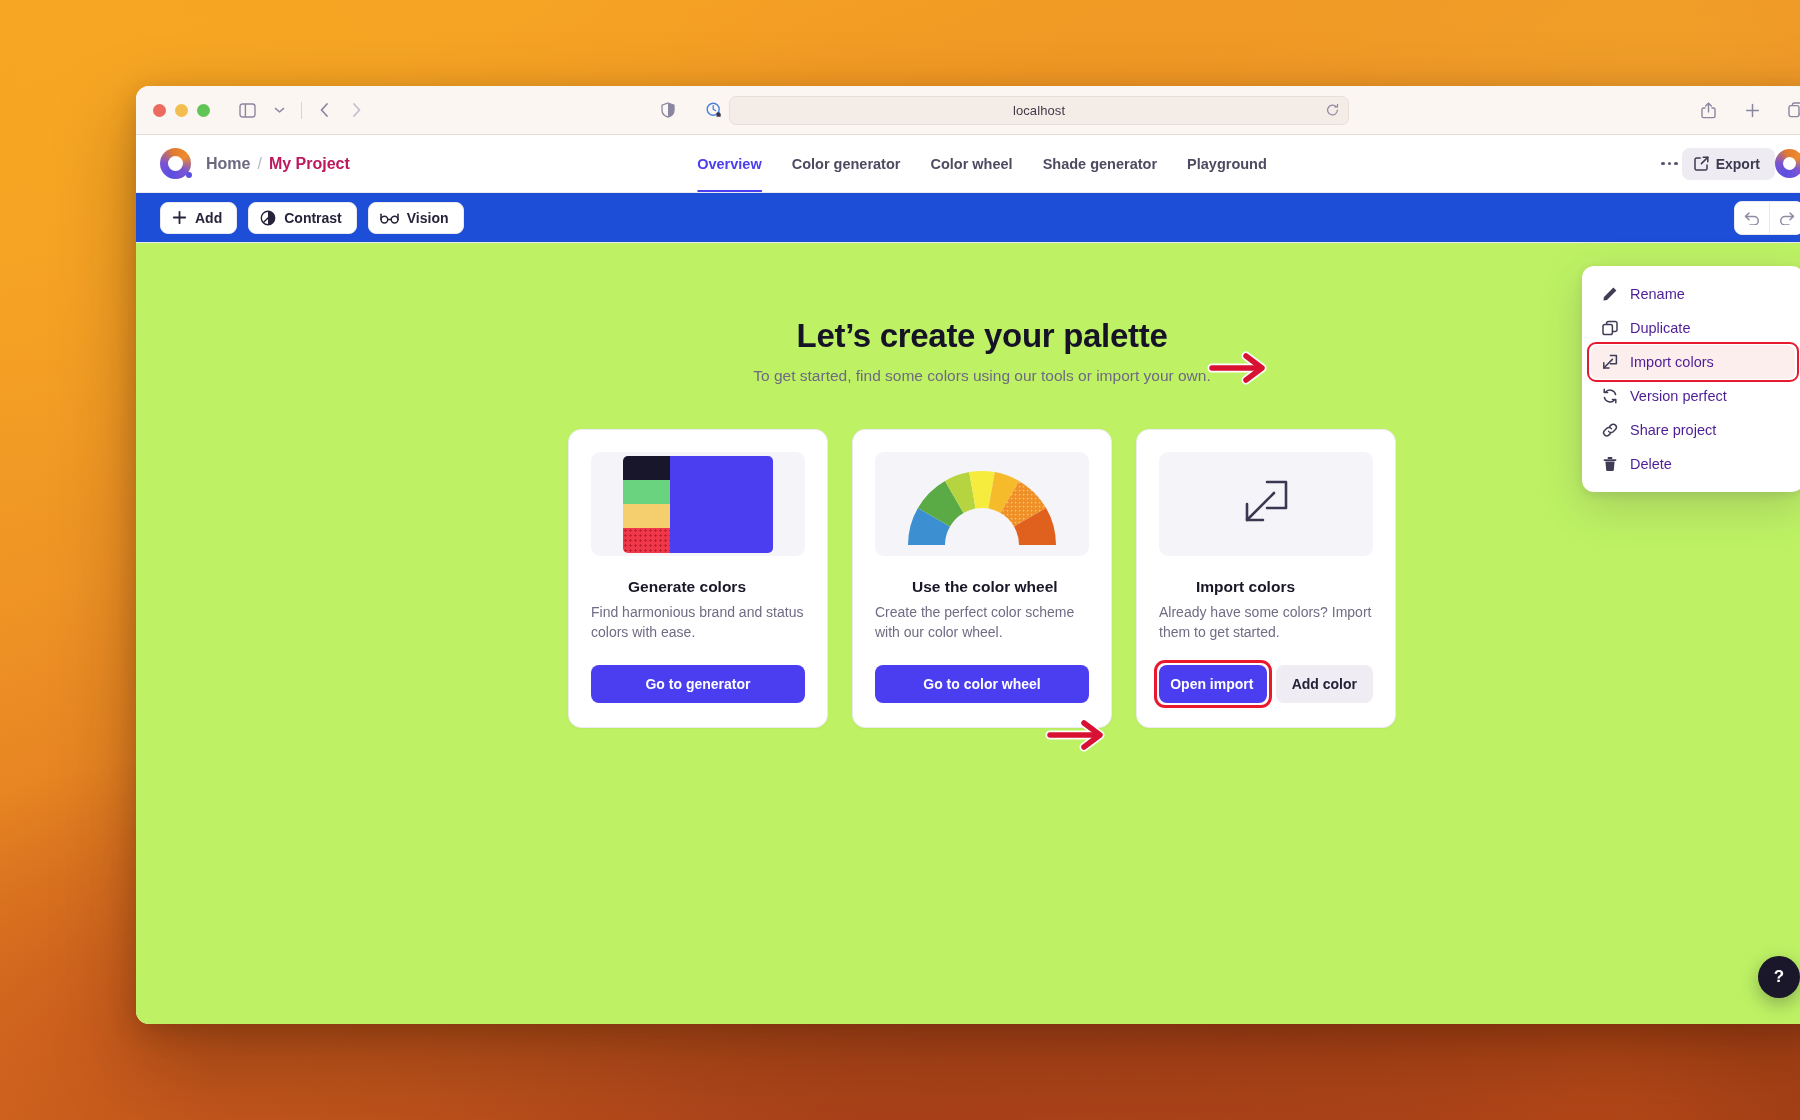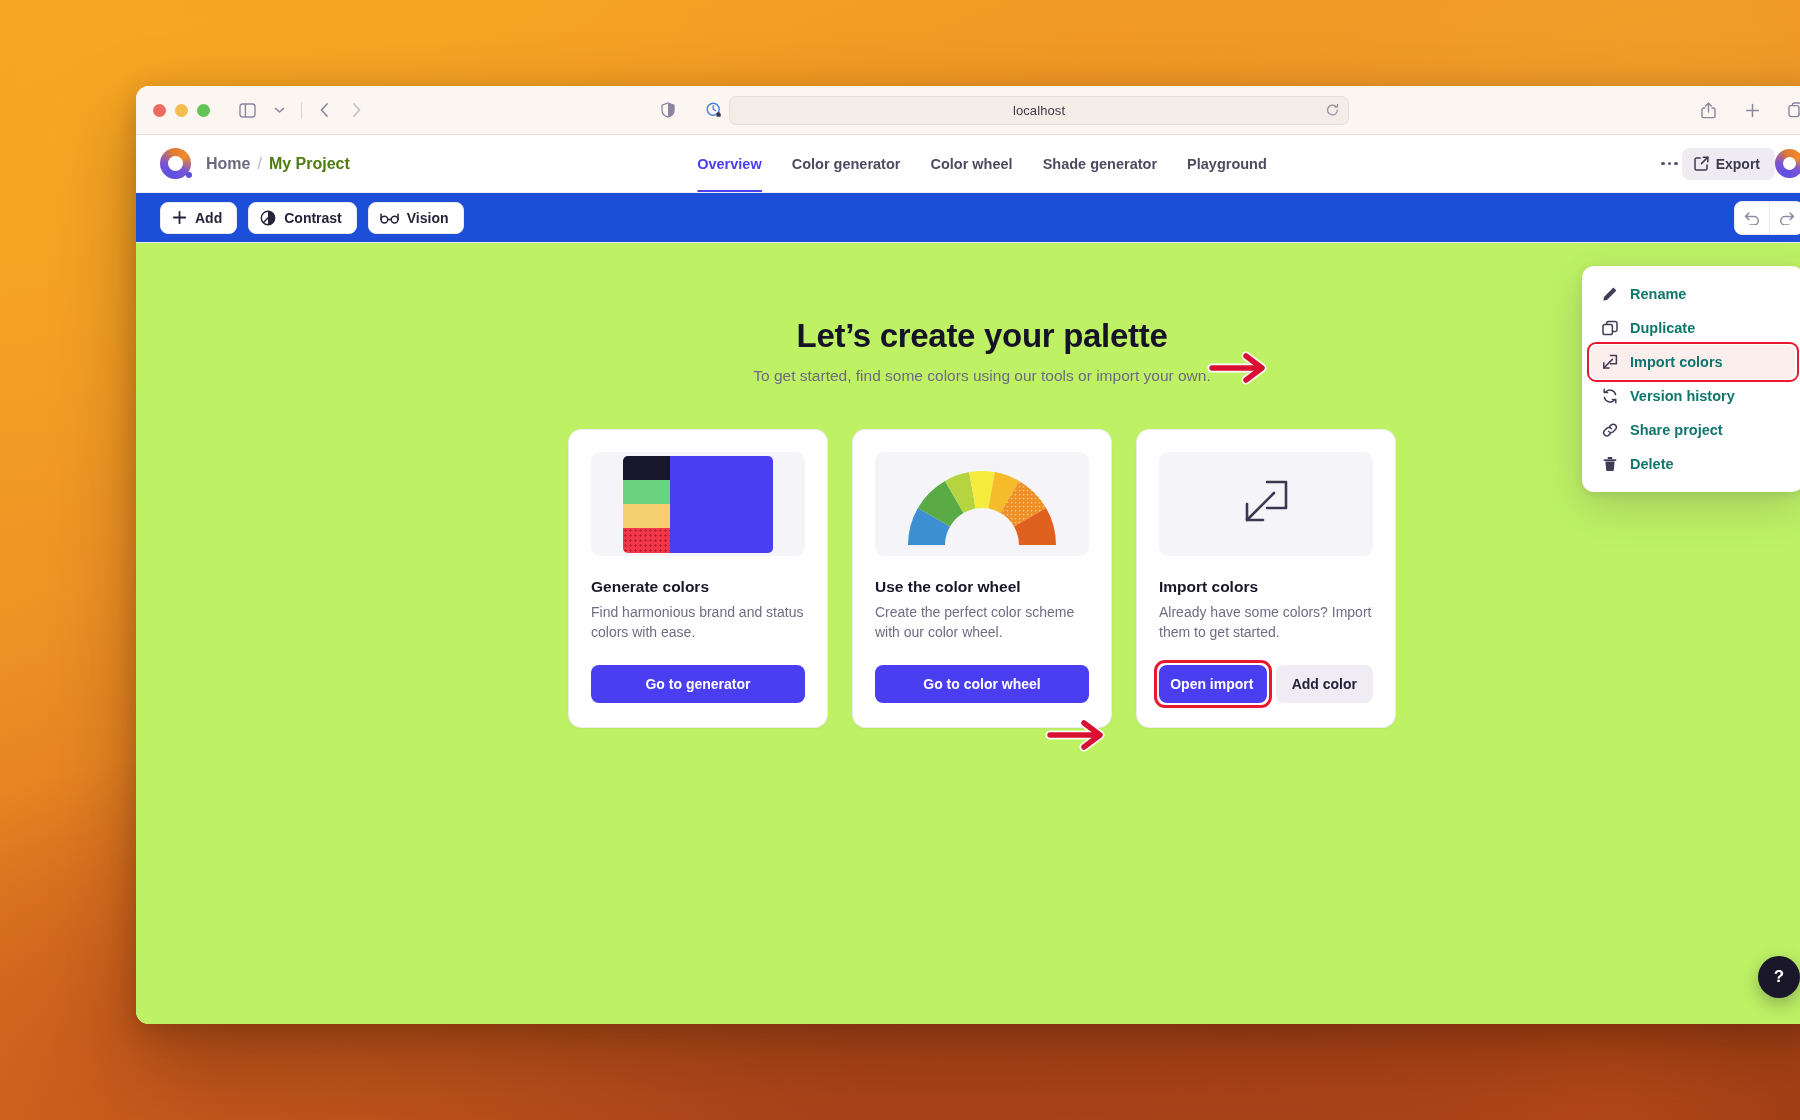"My Project" .crumb-proj { color: #4d7c0f -> #be185d }
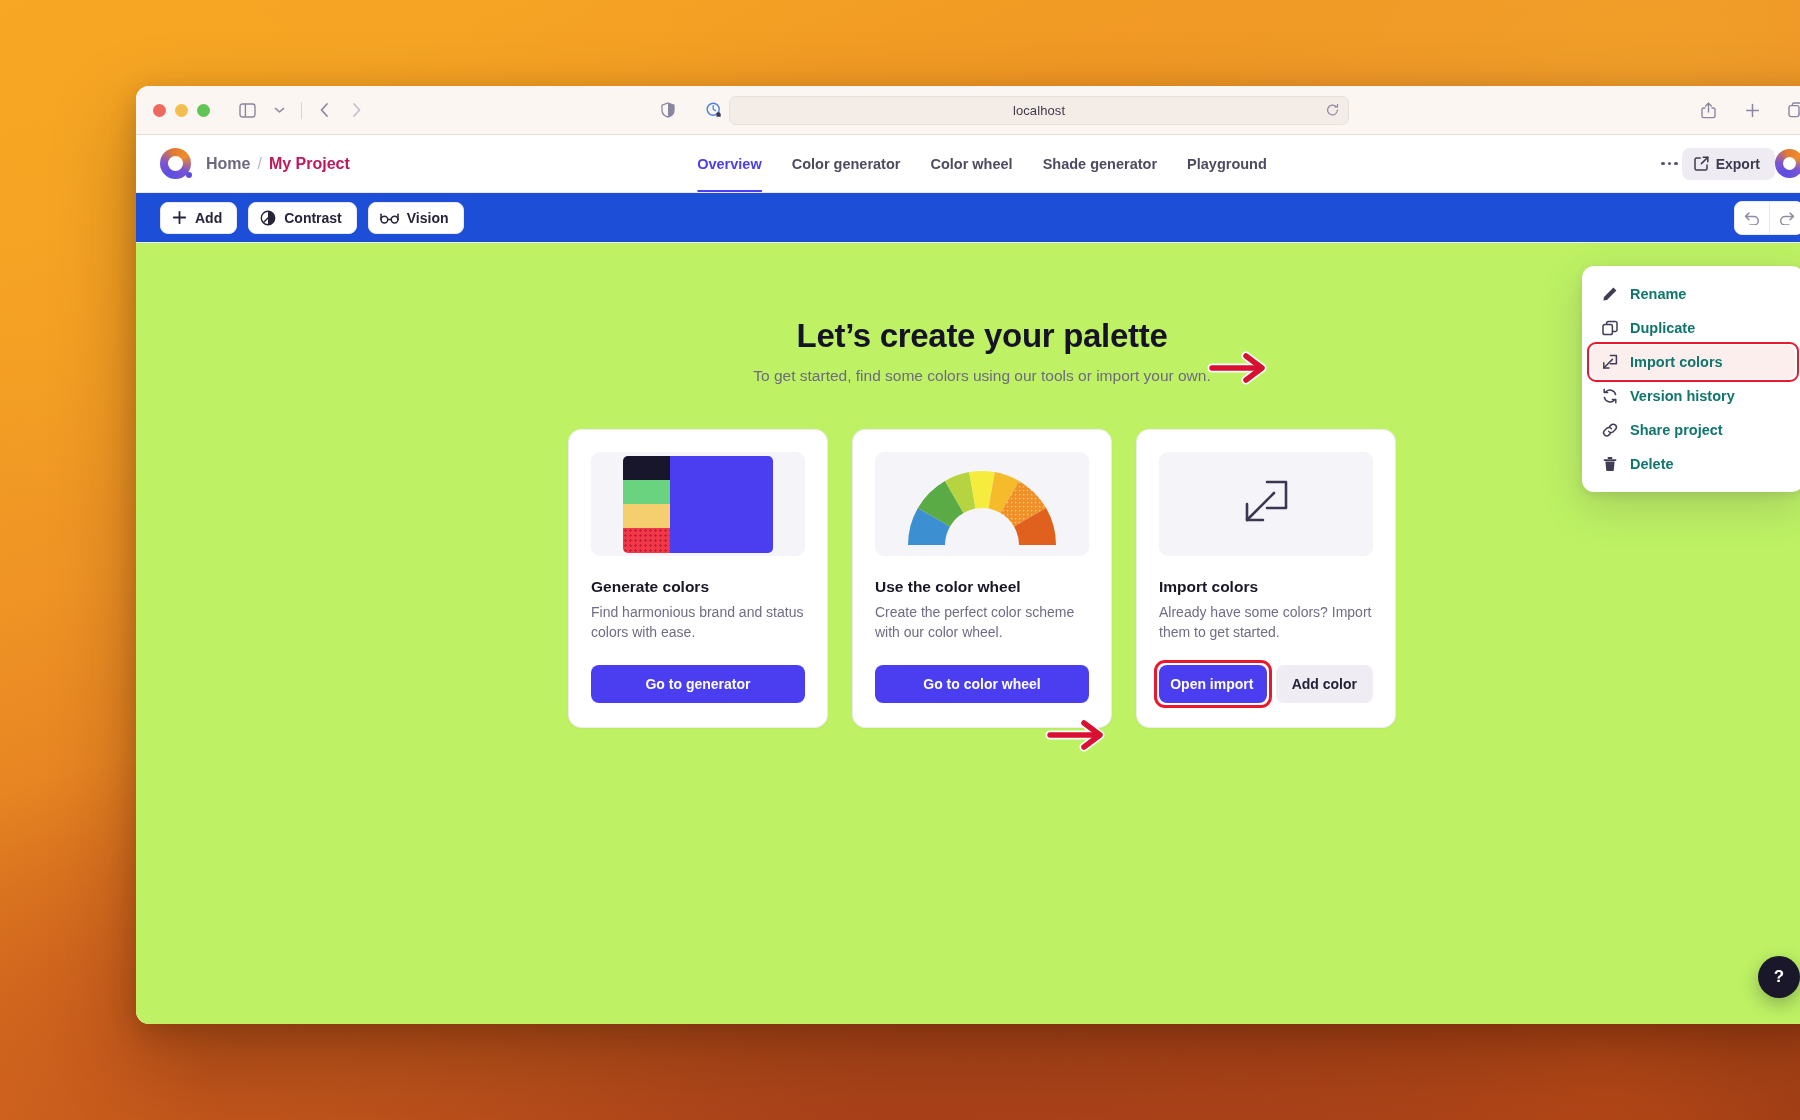"Rename" .menu-item { color: #0f766e -> #4c1d95; font-weight: bold -> none }
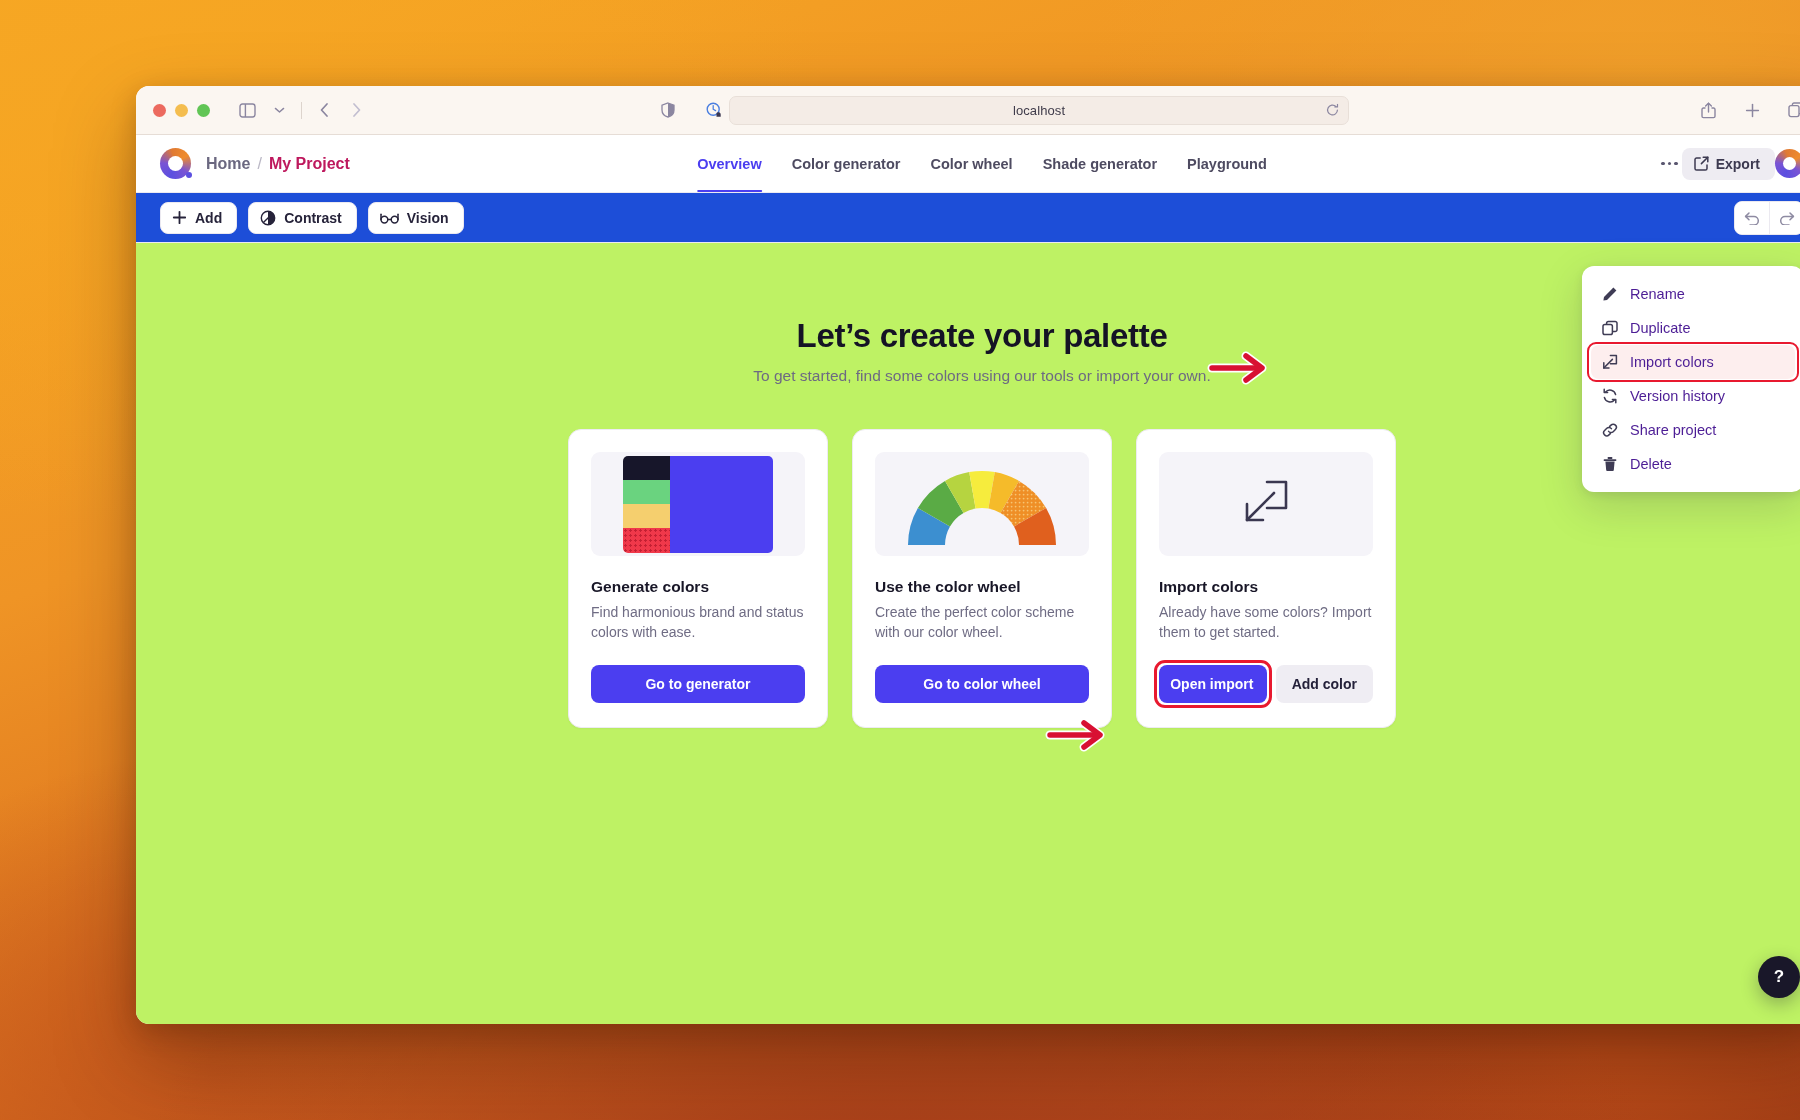"Version history" span { text: history -> perfect }
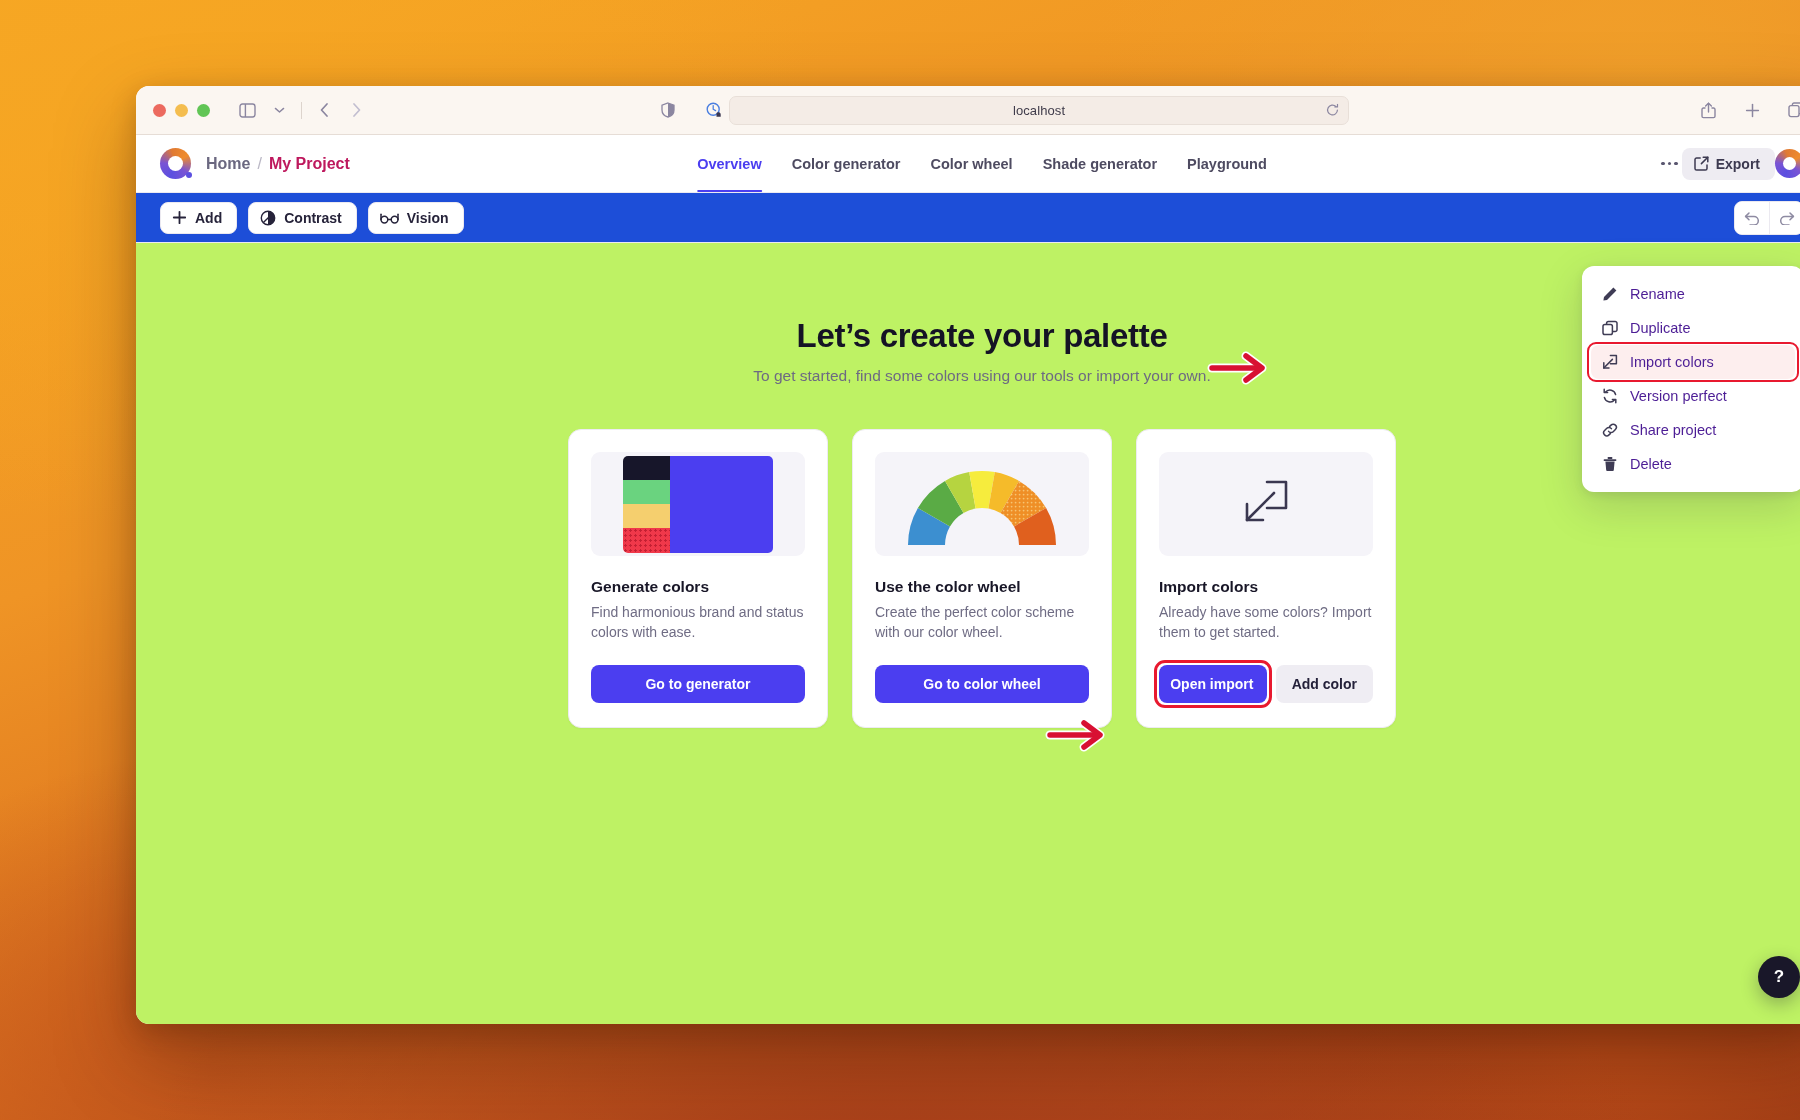"Generate colors" .card h3 { margin-left: none -> 37px }
